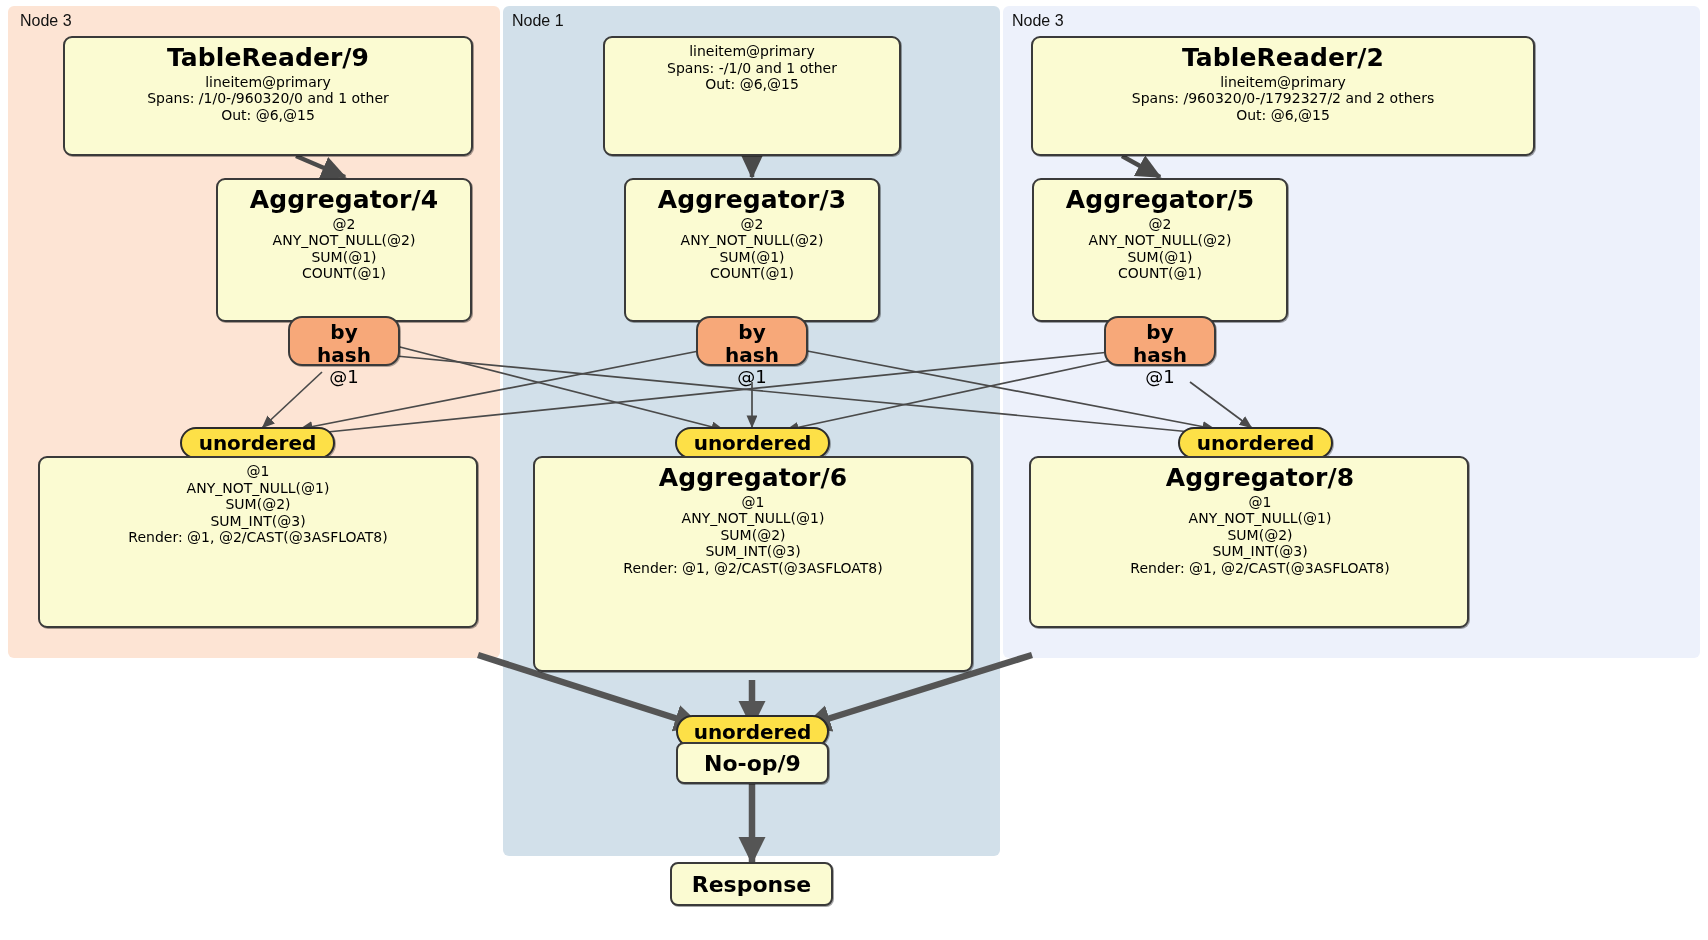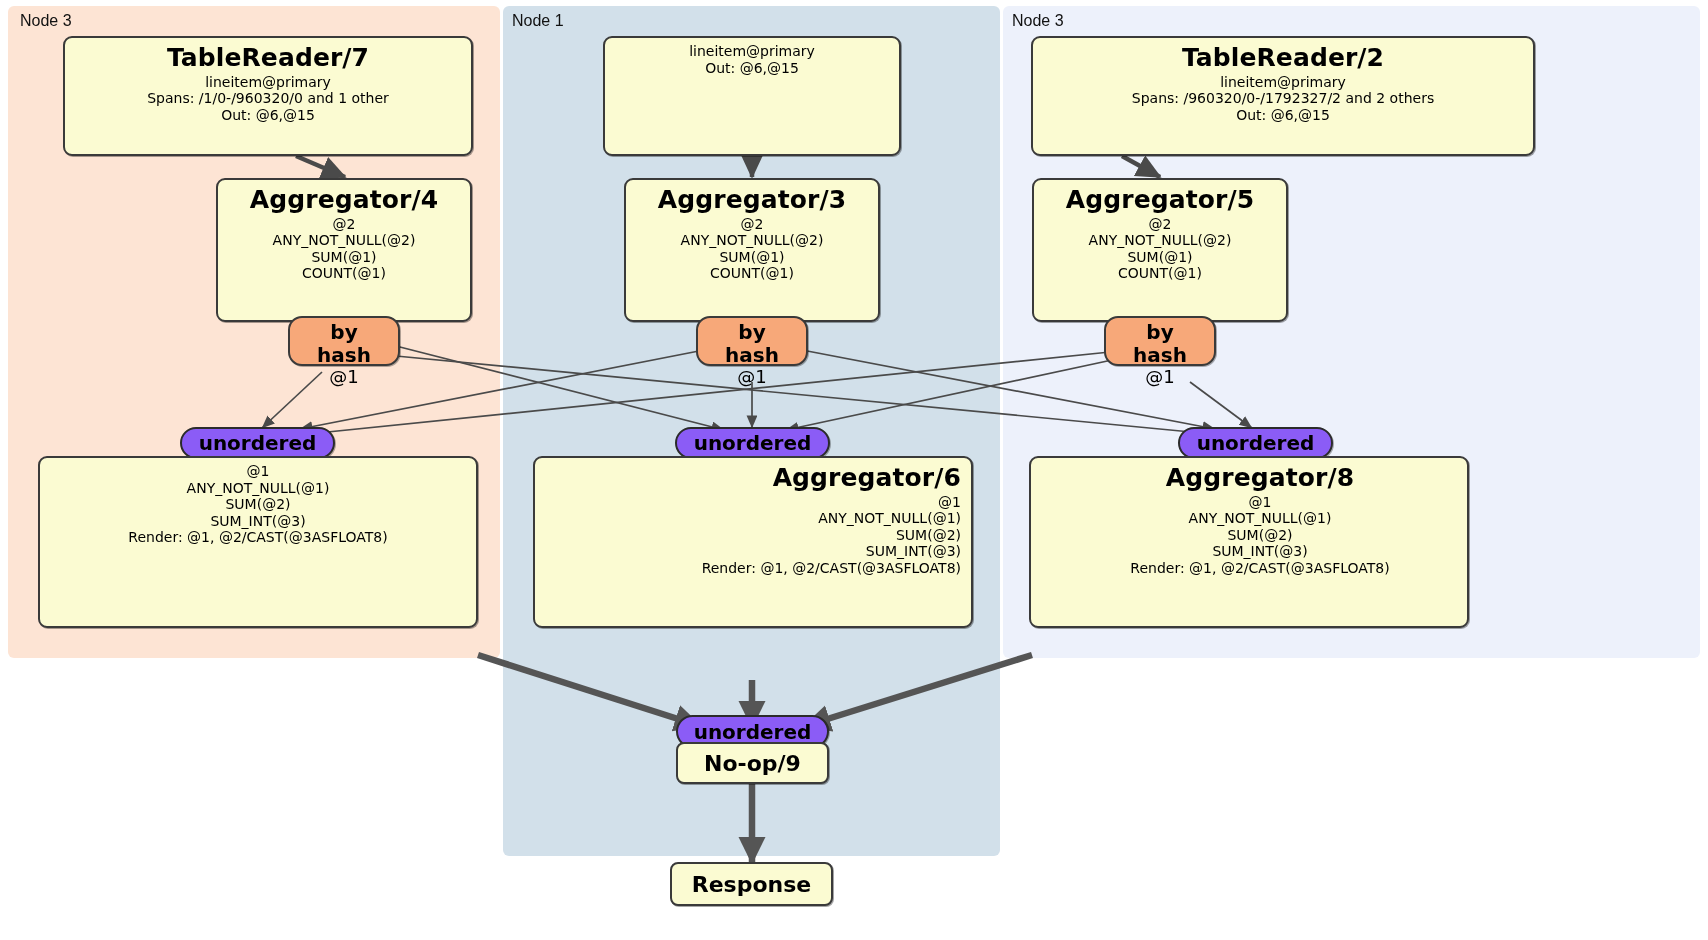"TableReader/7" div.proc-title { text: TableReader/7 -> TableReader/9 }
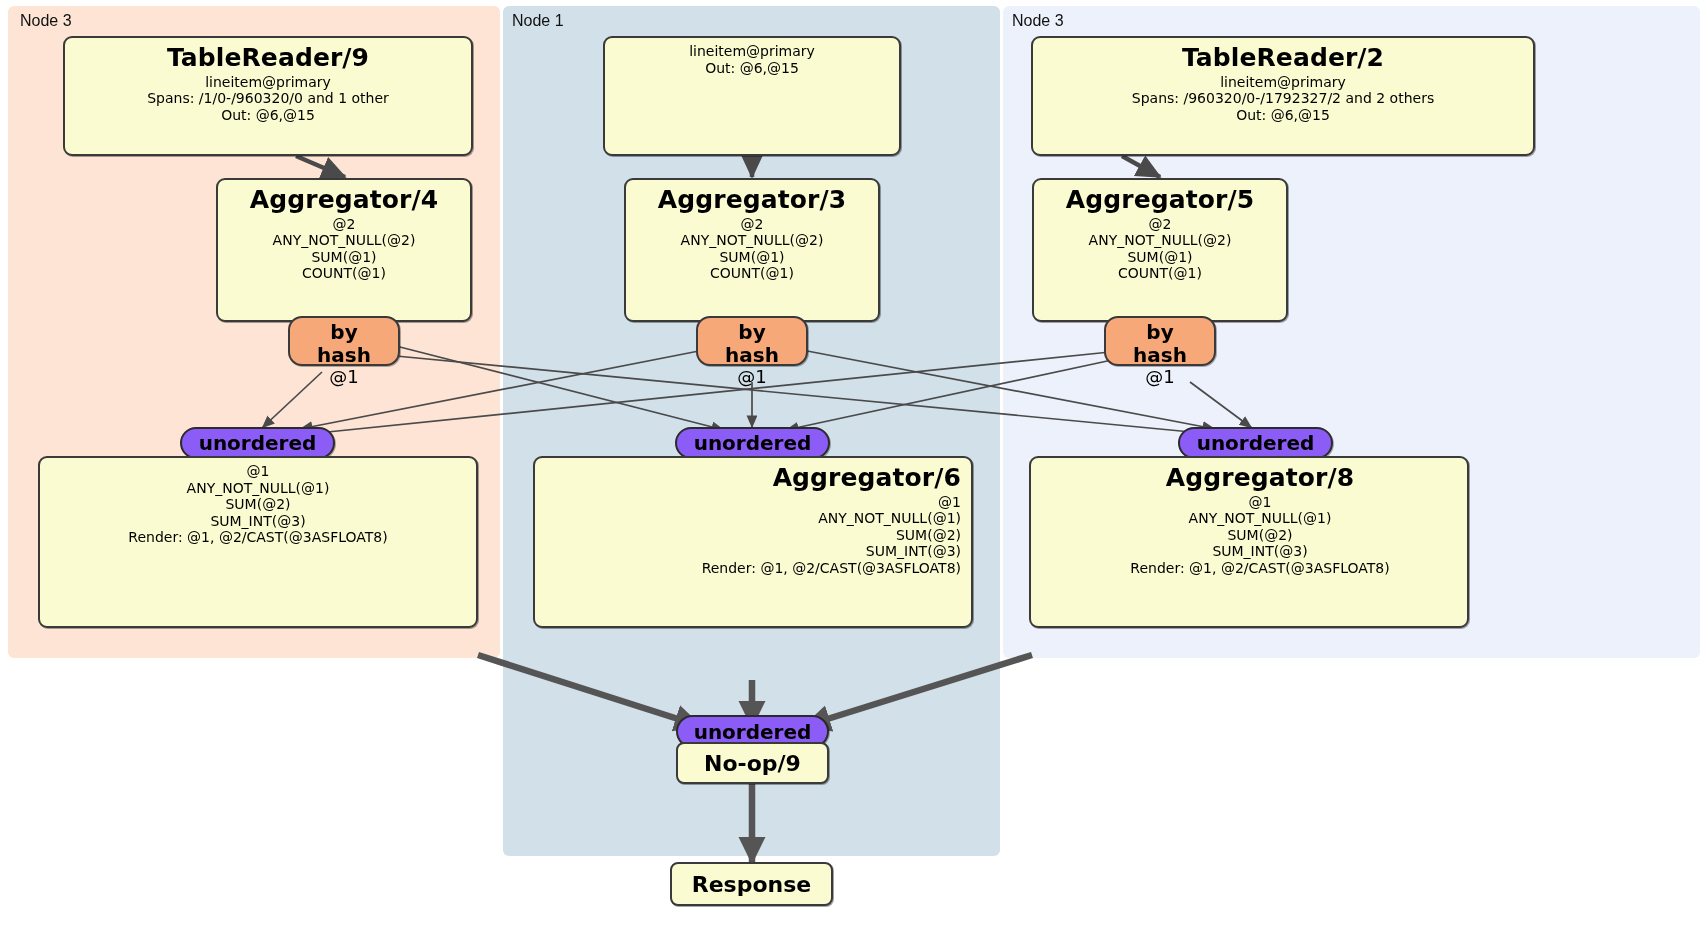"Spans: -/1/0 and 1 other" div.proc-line { html: none -> <div>Spans: -/1/0 and 1 other</div> }
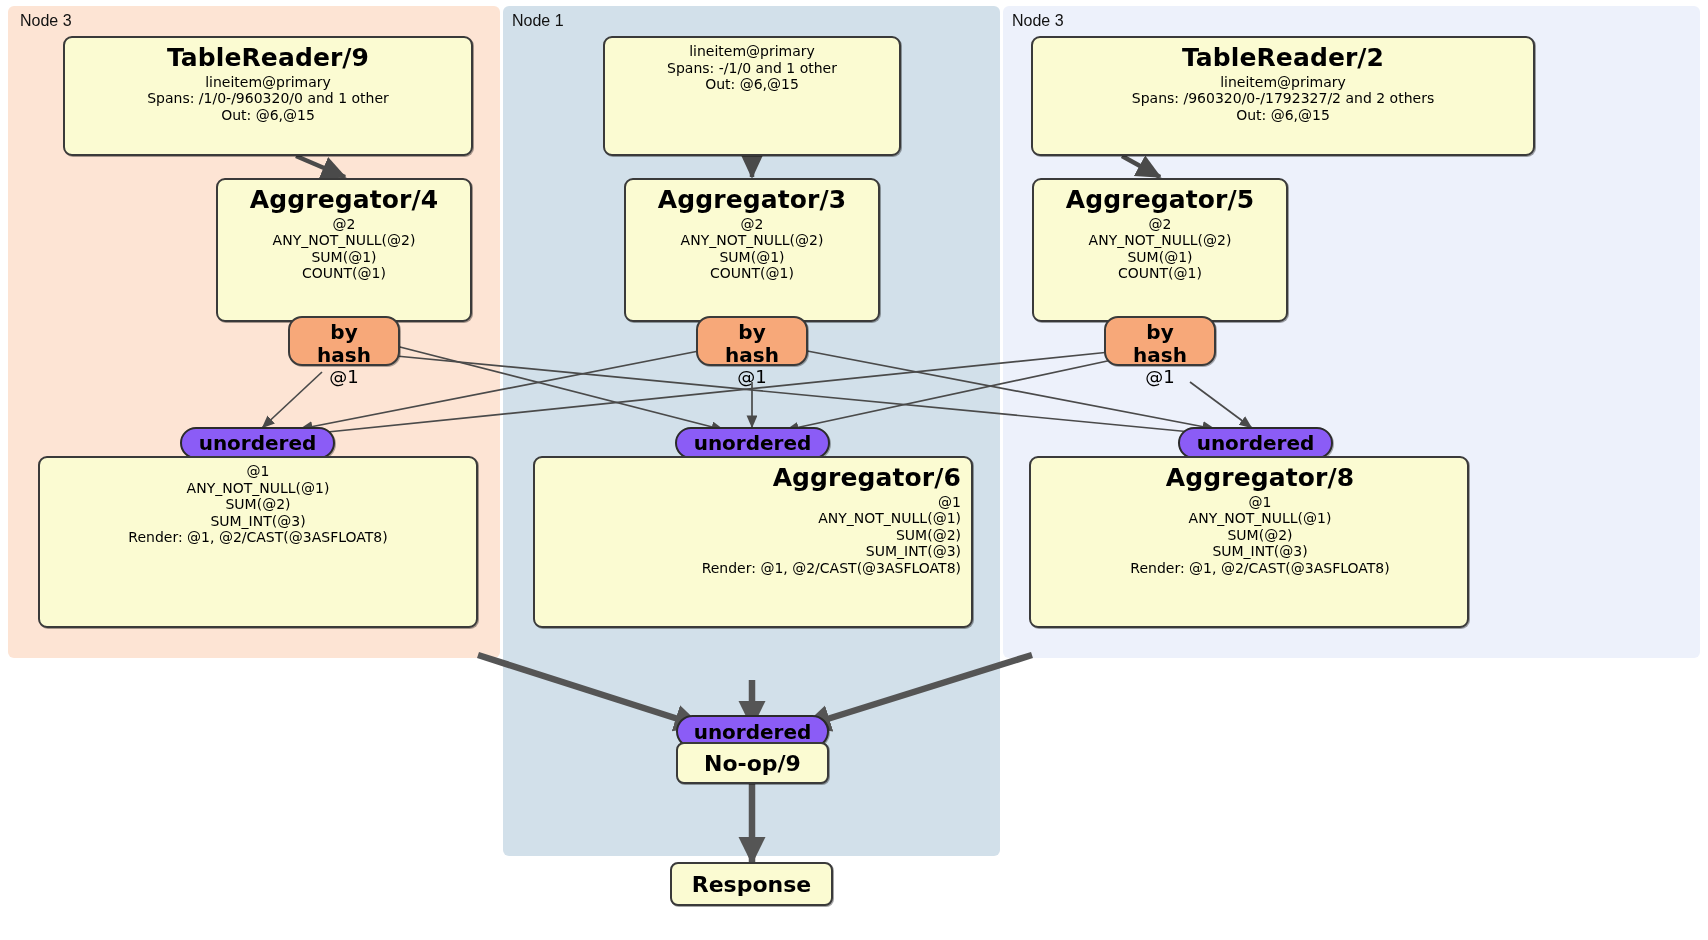"unordered" .router-pill { background: #8b5cf6 -> #fde047 }
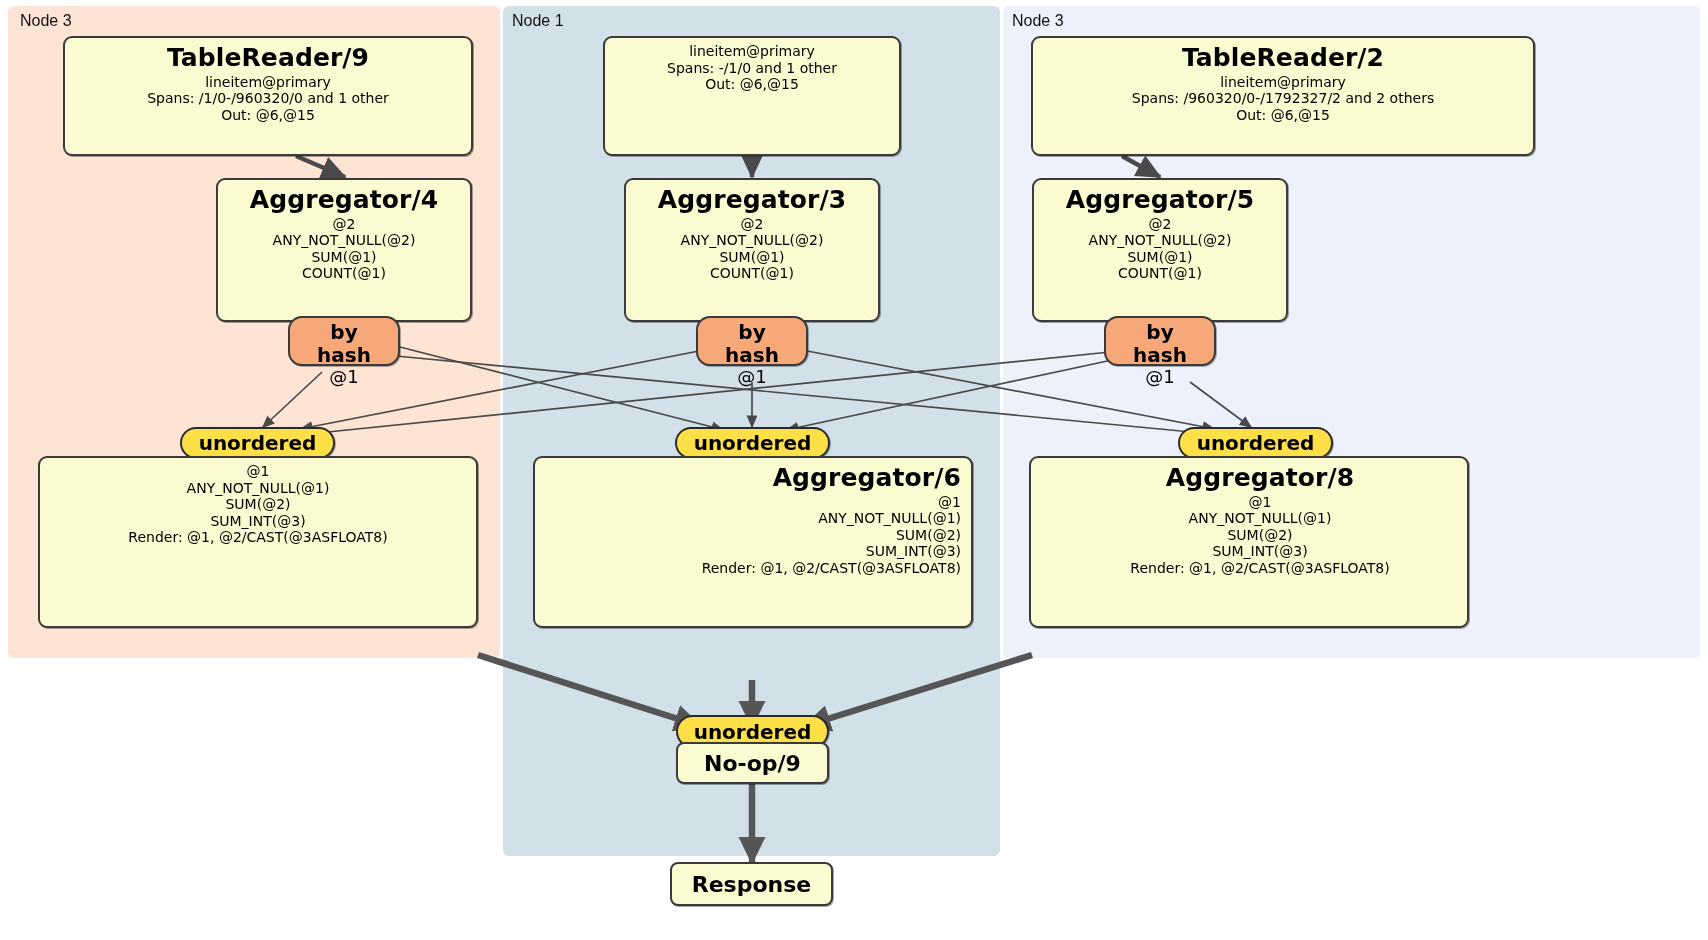"Aggregator/6" div.proc-box { height: 172px -> 216px; text-align: right -> none }
